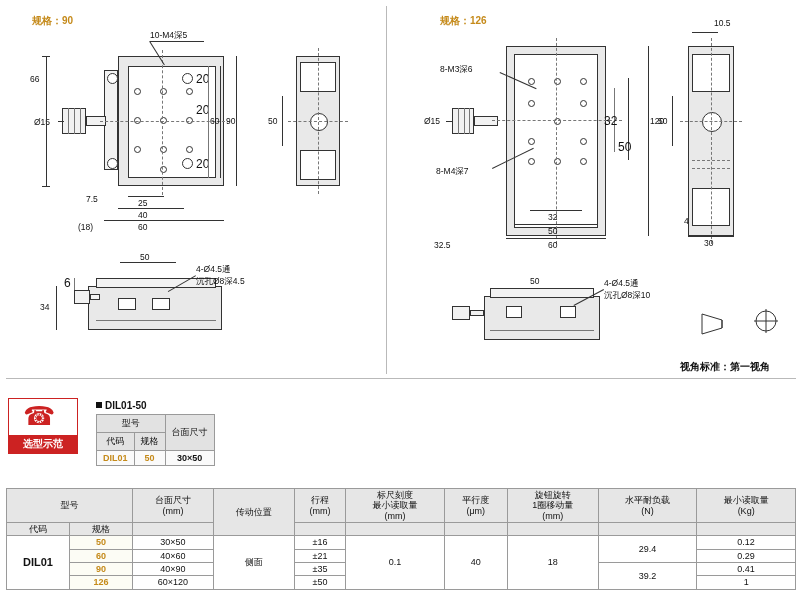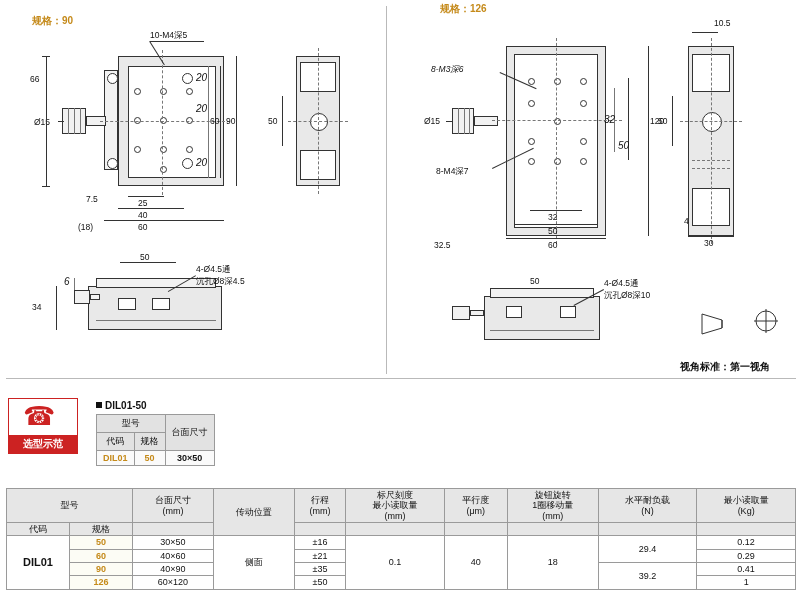"规格：126" div.spec-label { top: 2px -> 14px }
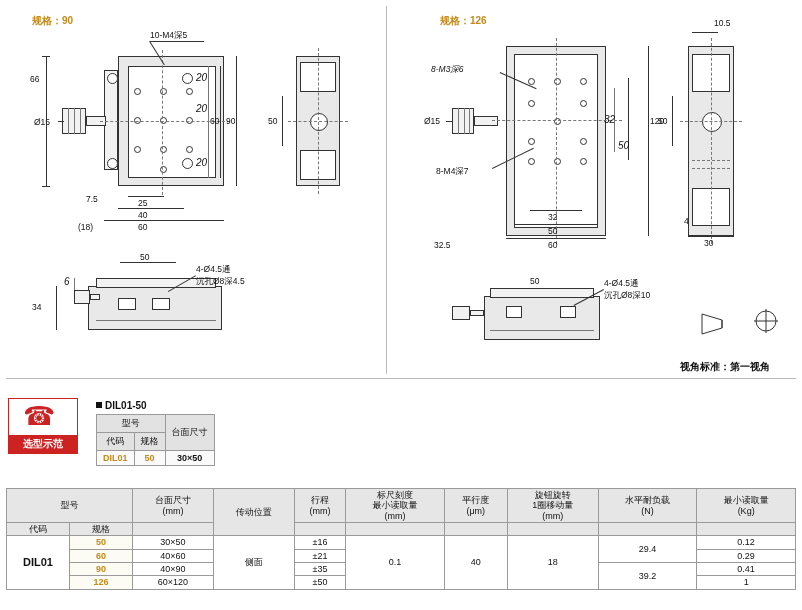"8-M3深6" div.txt { font-style: italic -> none; left: 431px -> 440px }
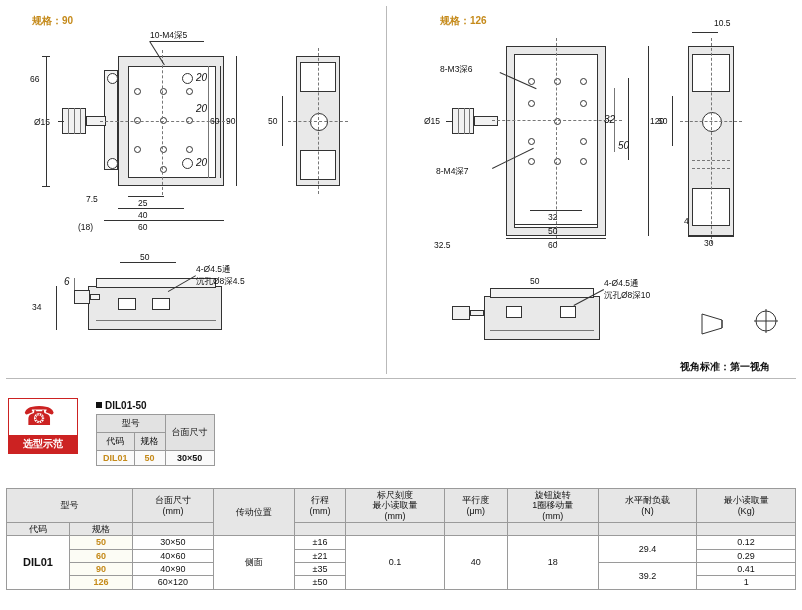"20" .txts { font-size: 10px -> 12px; font-style: italic -> none }
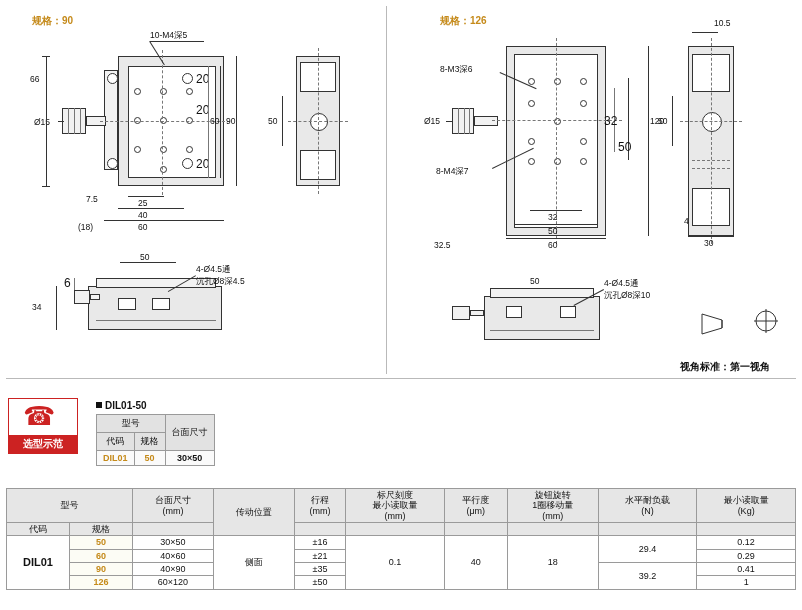"34" div.txt { left: 32px -> 40px }
